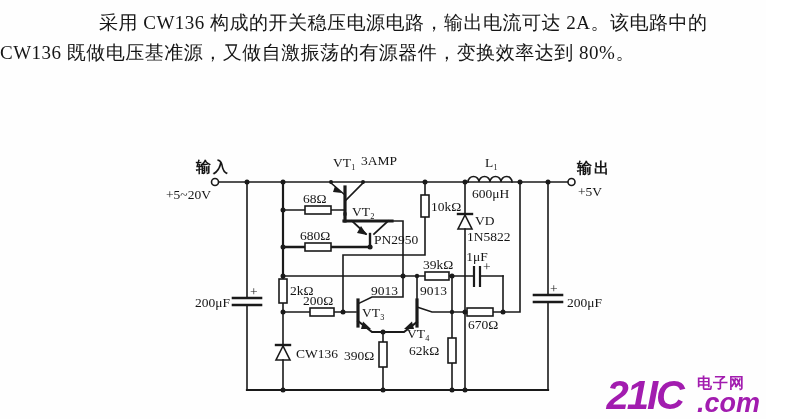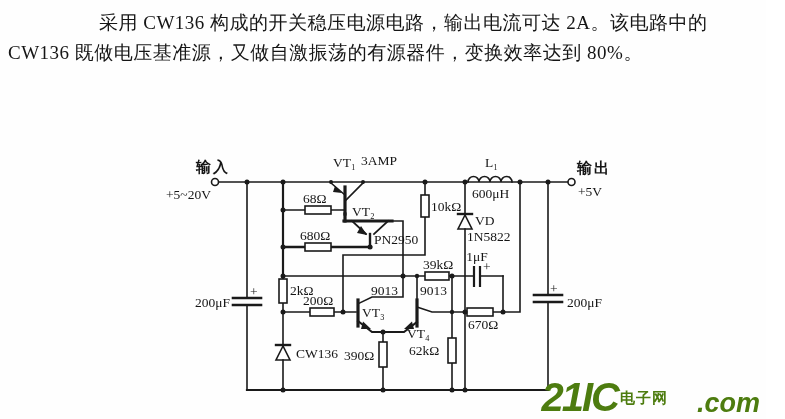"CW136 既做电压基准源，又做自激振荡的有源器件，变换效率达到 80%。" .desc.l2 { left: 8px -> 0 }
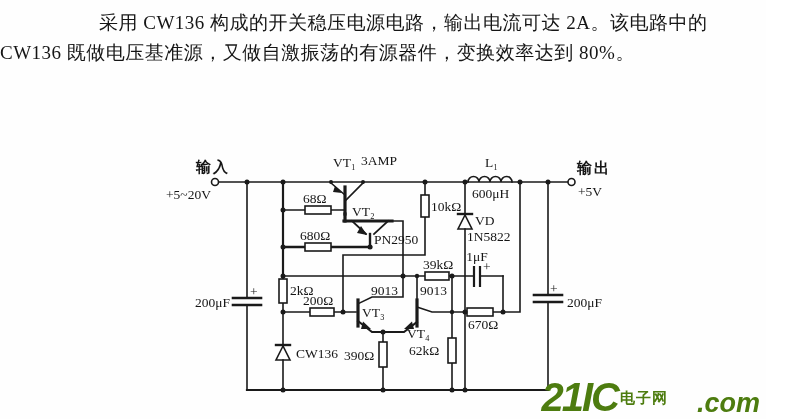"21IC" .wm { align-items: flex-end -> none; color: #4d7c0f -> #a21caf }
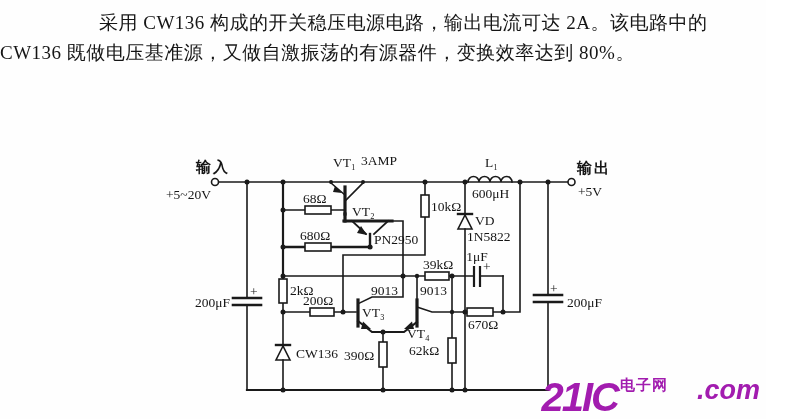"电子网" .wm .stack { flex-direction: row -> column; gap: 29px -> none; margin-left: 2px -> 14px }
